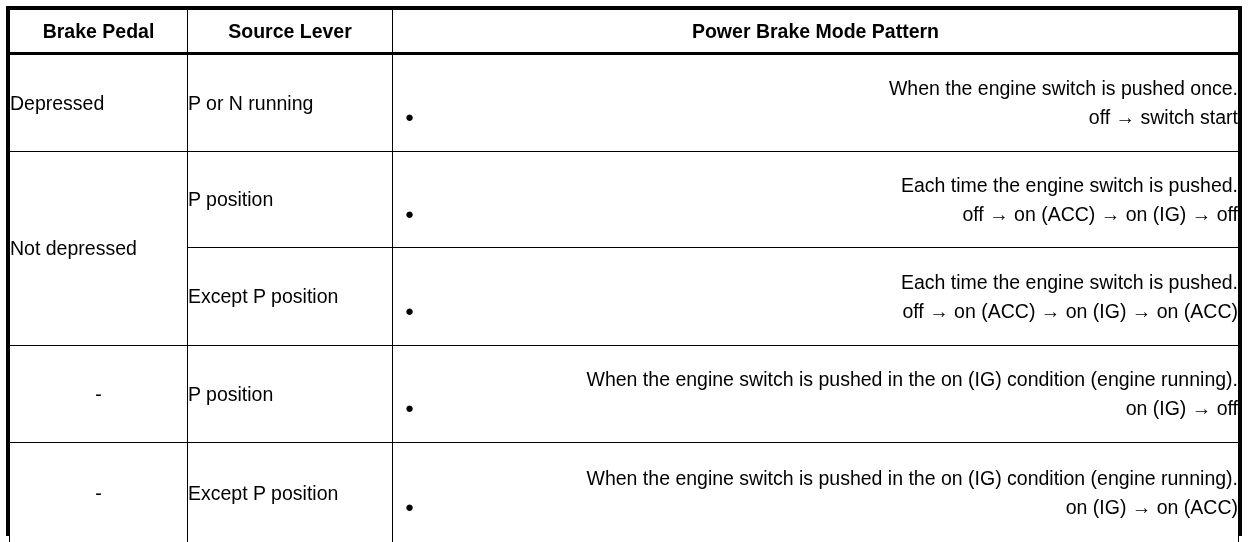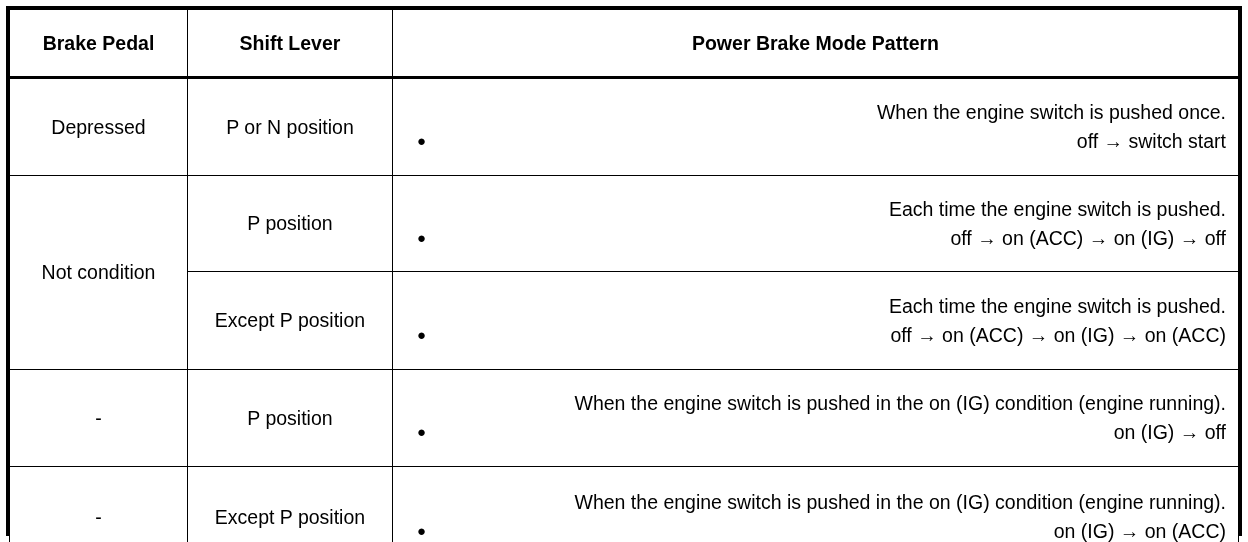"Brake Pedal" table.mode-table td, table.mode-table th { padding: 12px -> 0 }
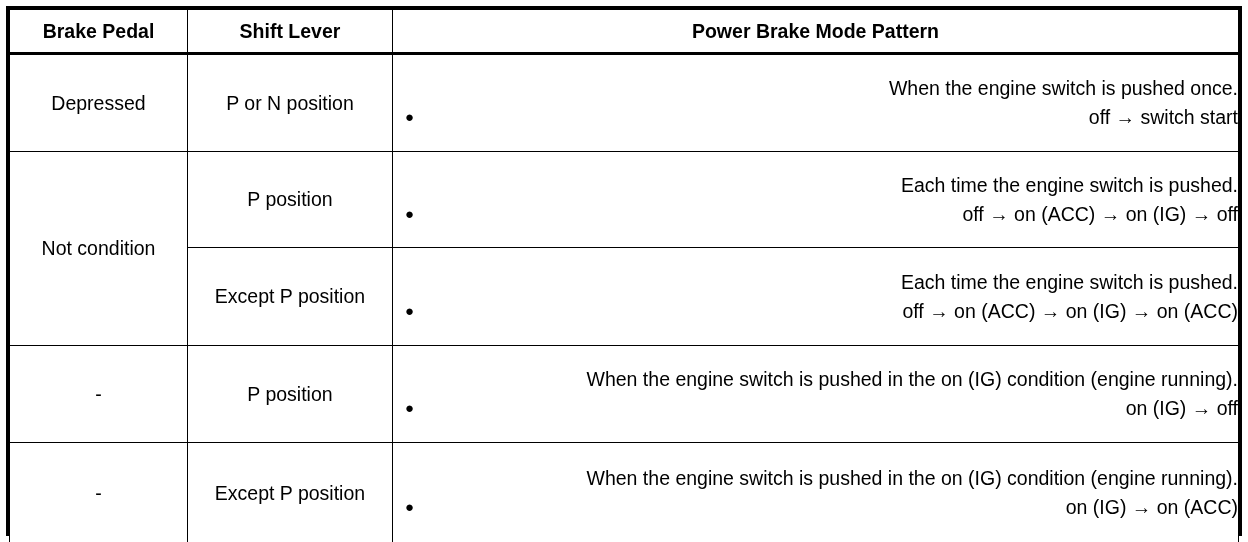"Shift Lever" th { text: Shift -> Source }
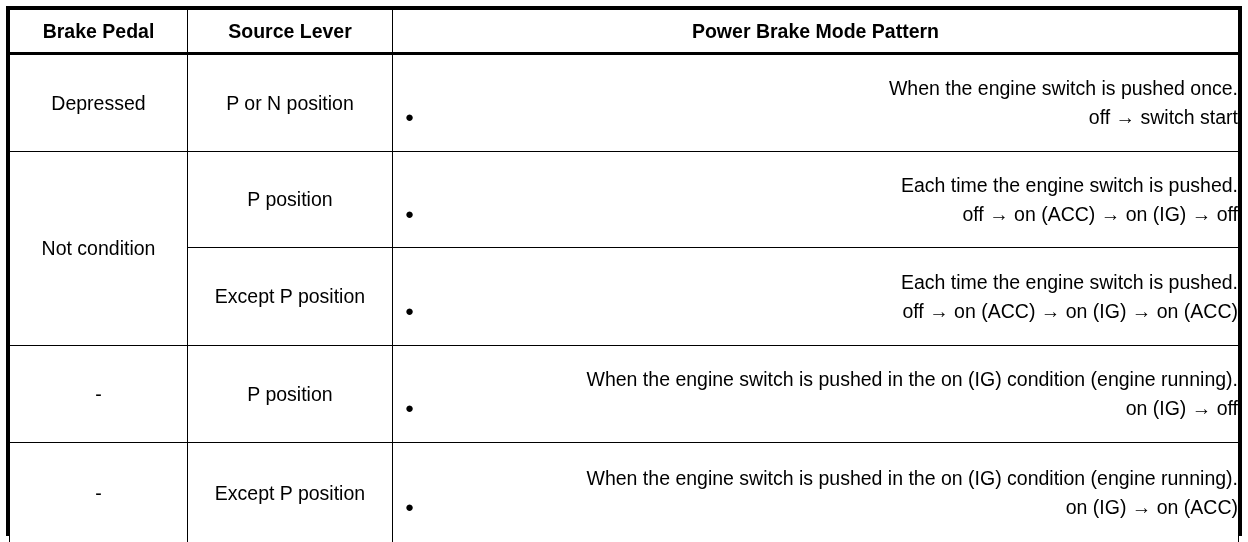"Depressed" .cell-center { text-align: center -> none }
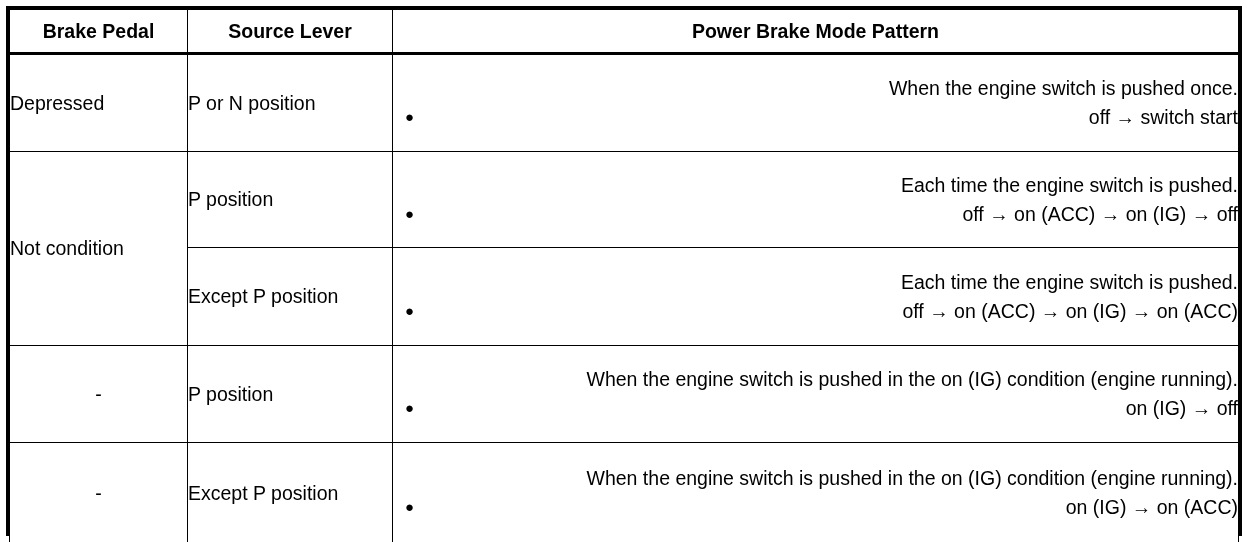"P or N position" td.cell-center { text: position -> running }
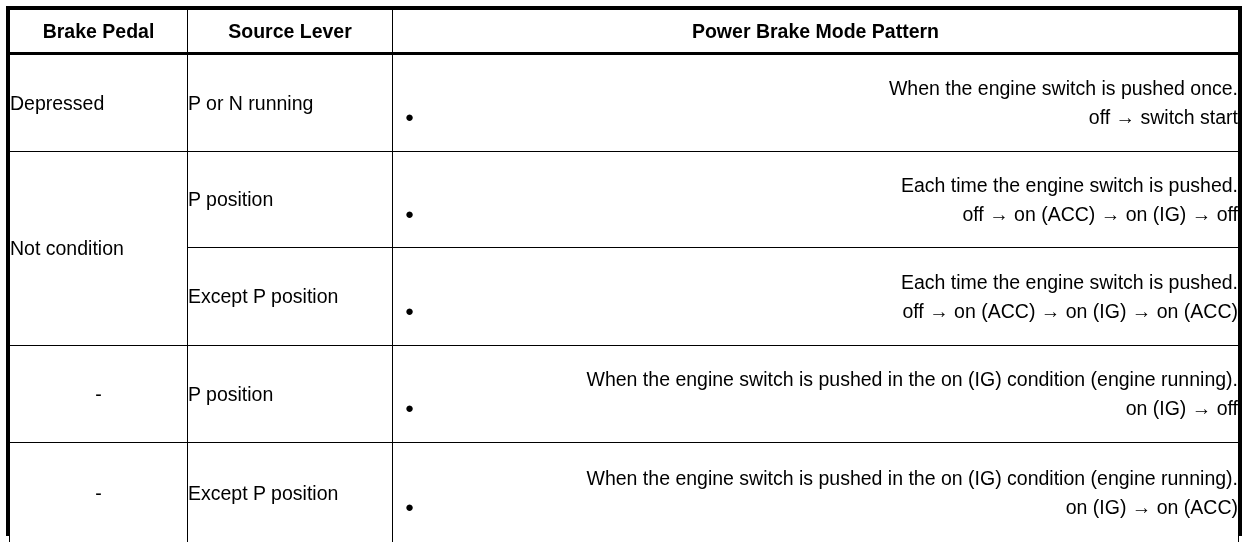"Not condition" td.cell-center { text: condition -> depressed }
